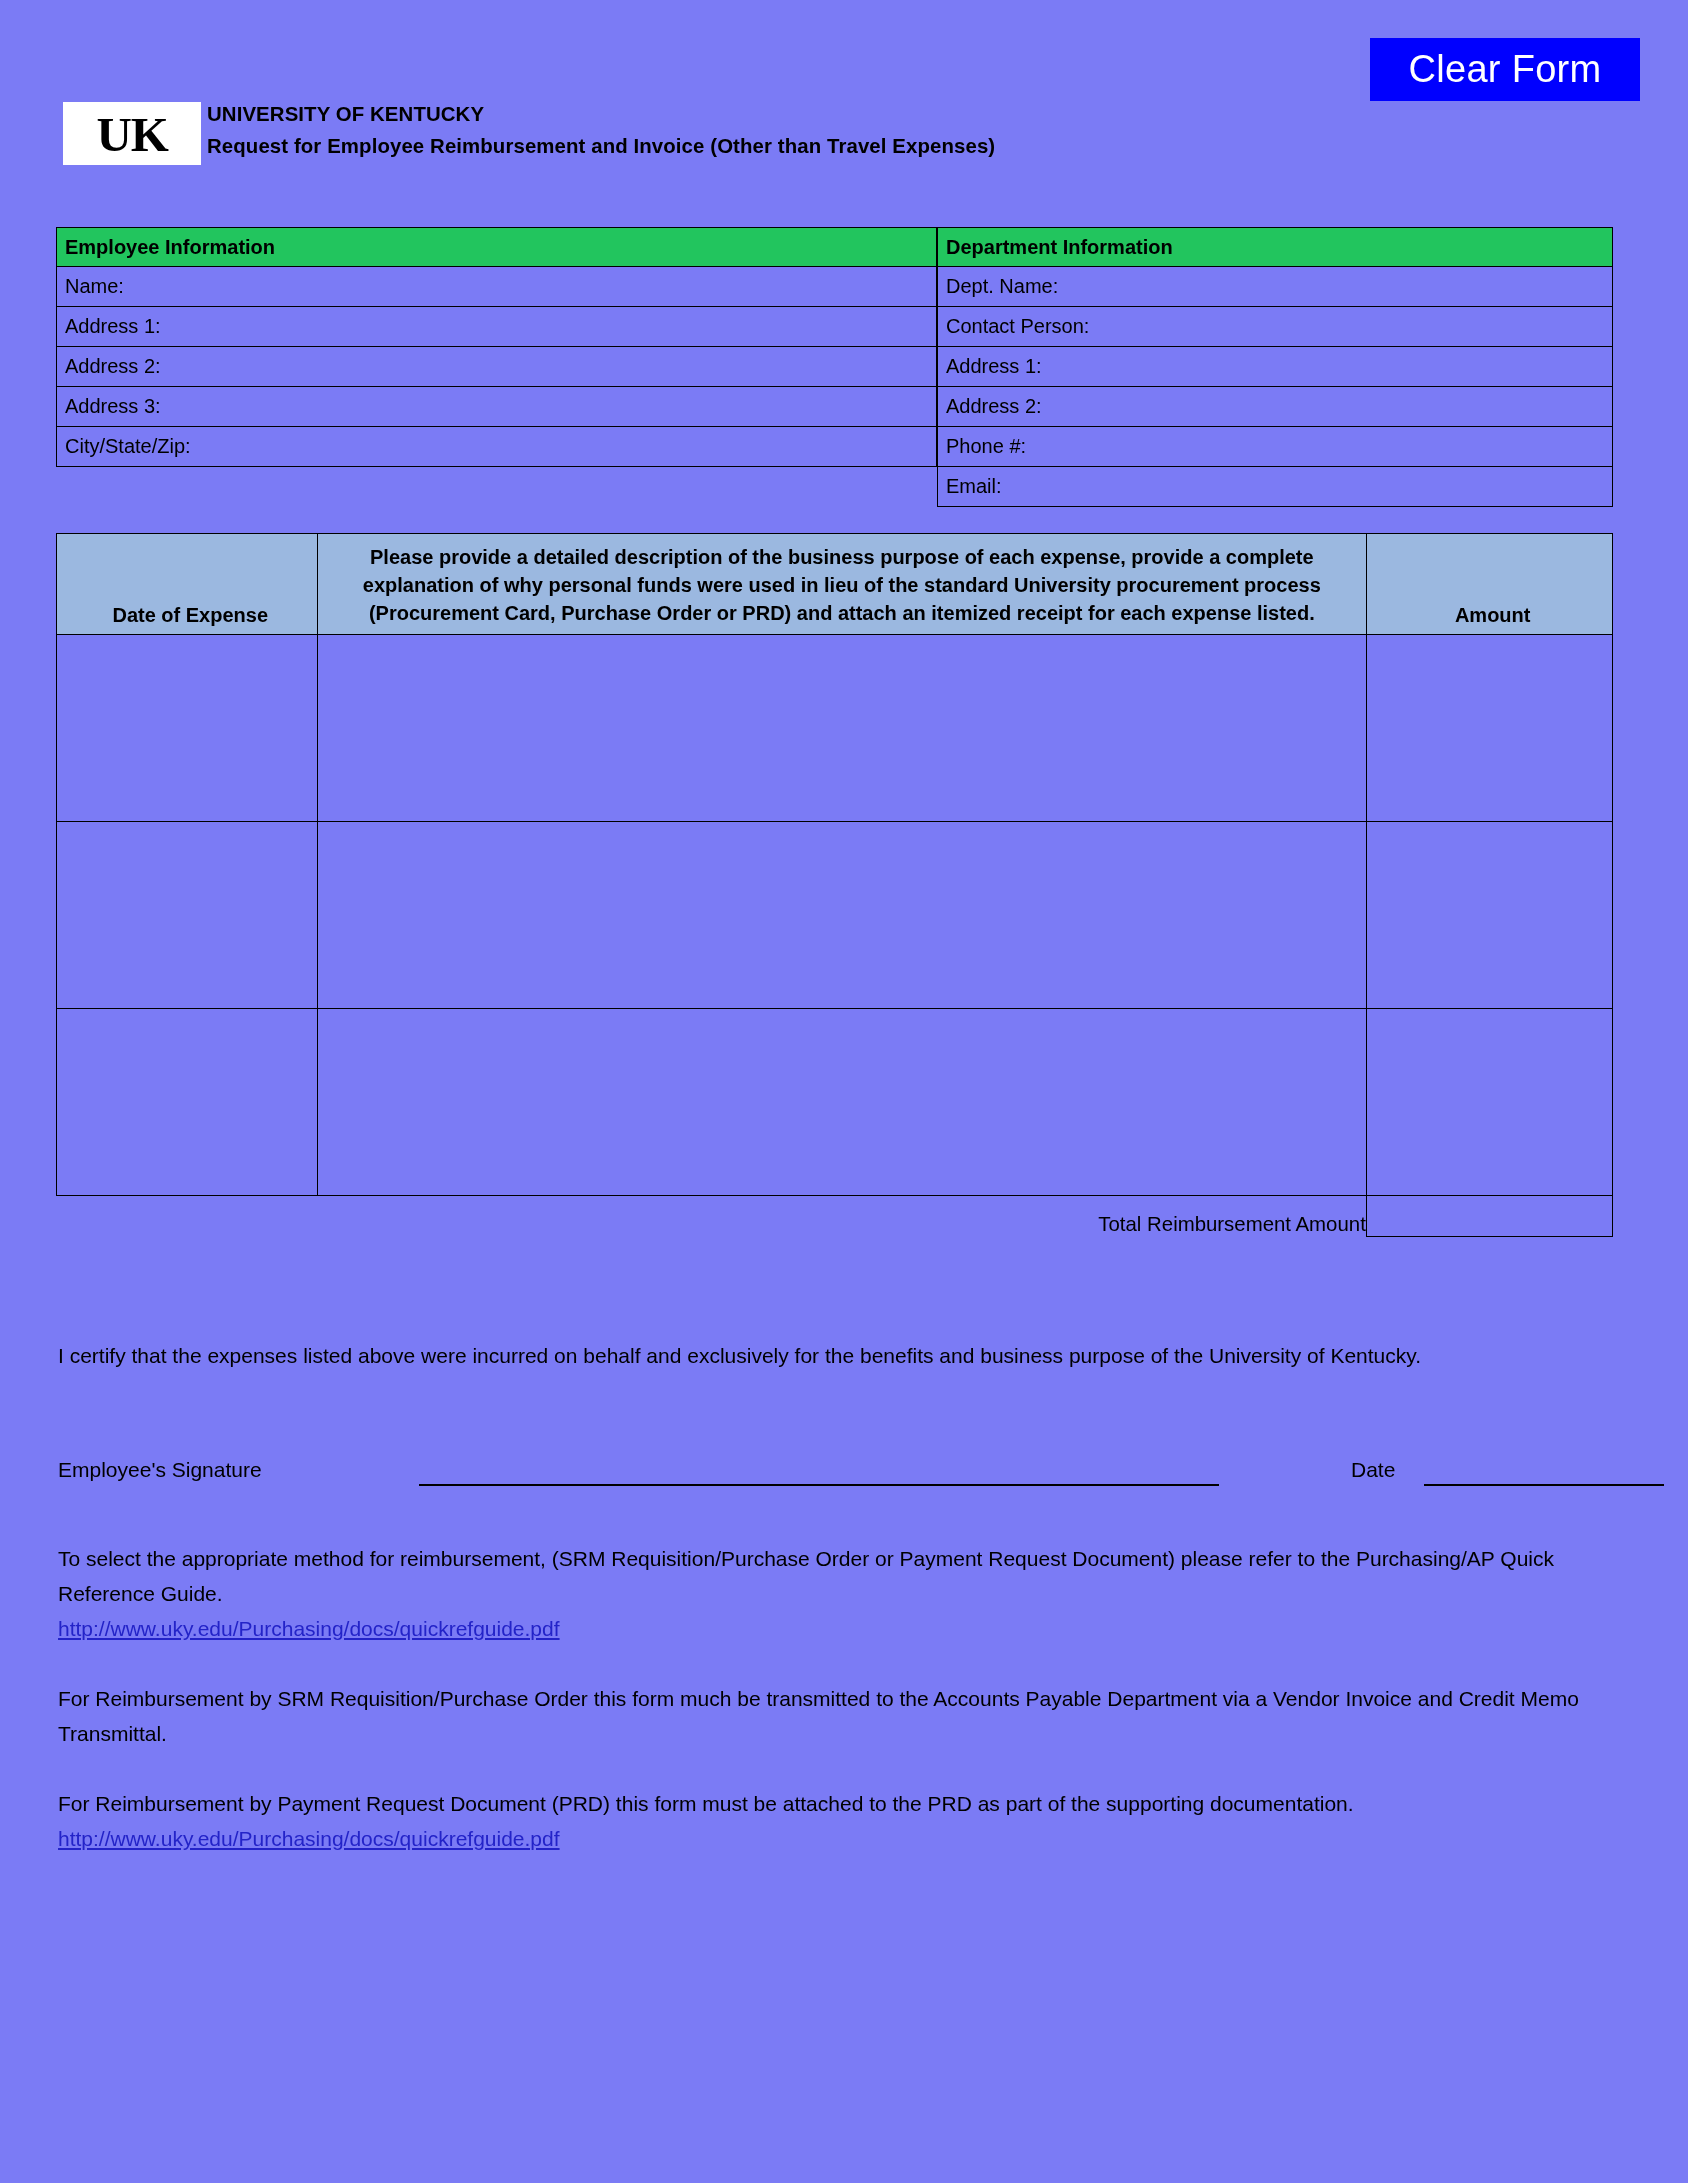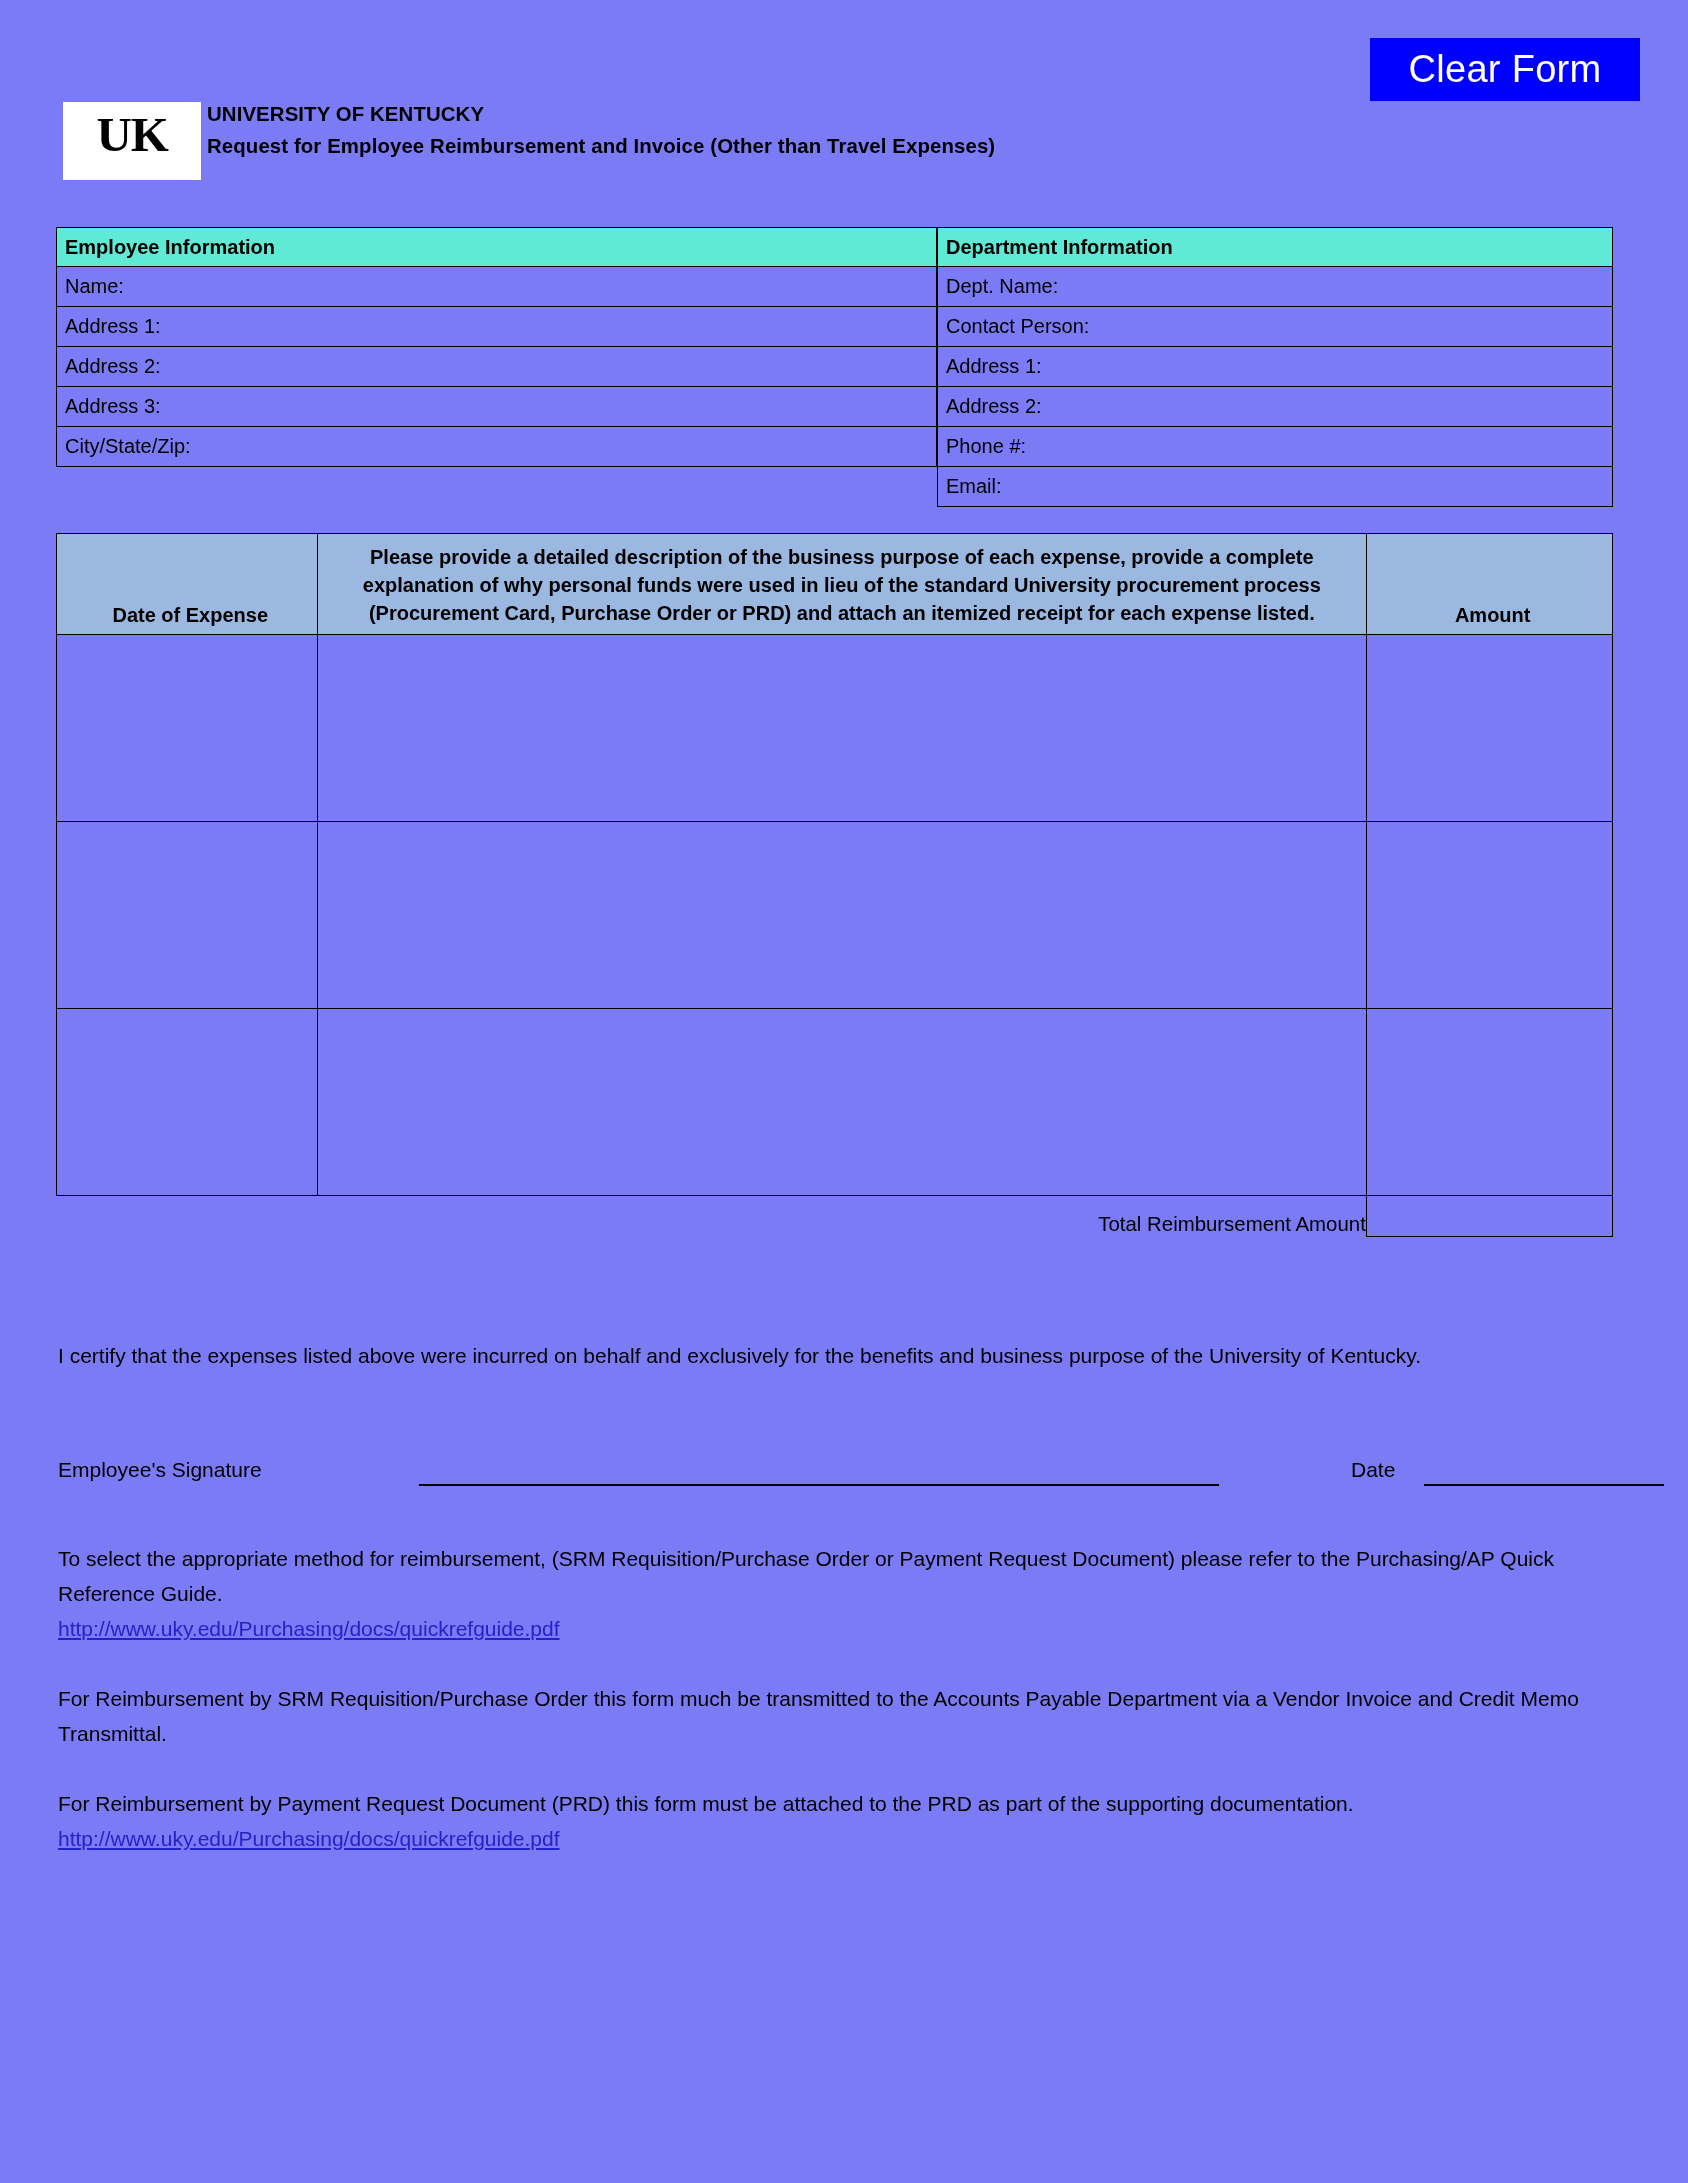"UK" .uk-logo { height: 78px -> 63px }
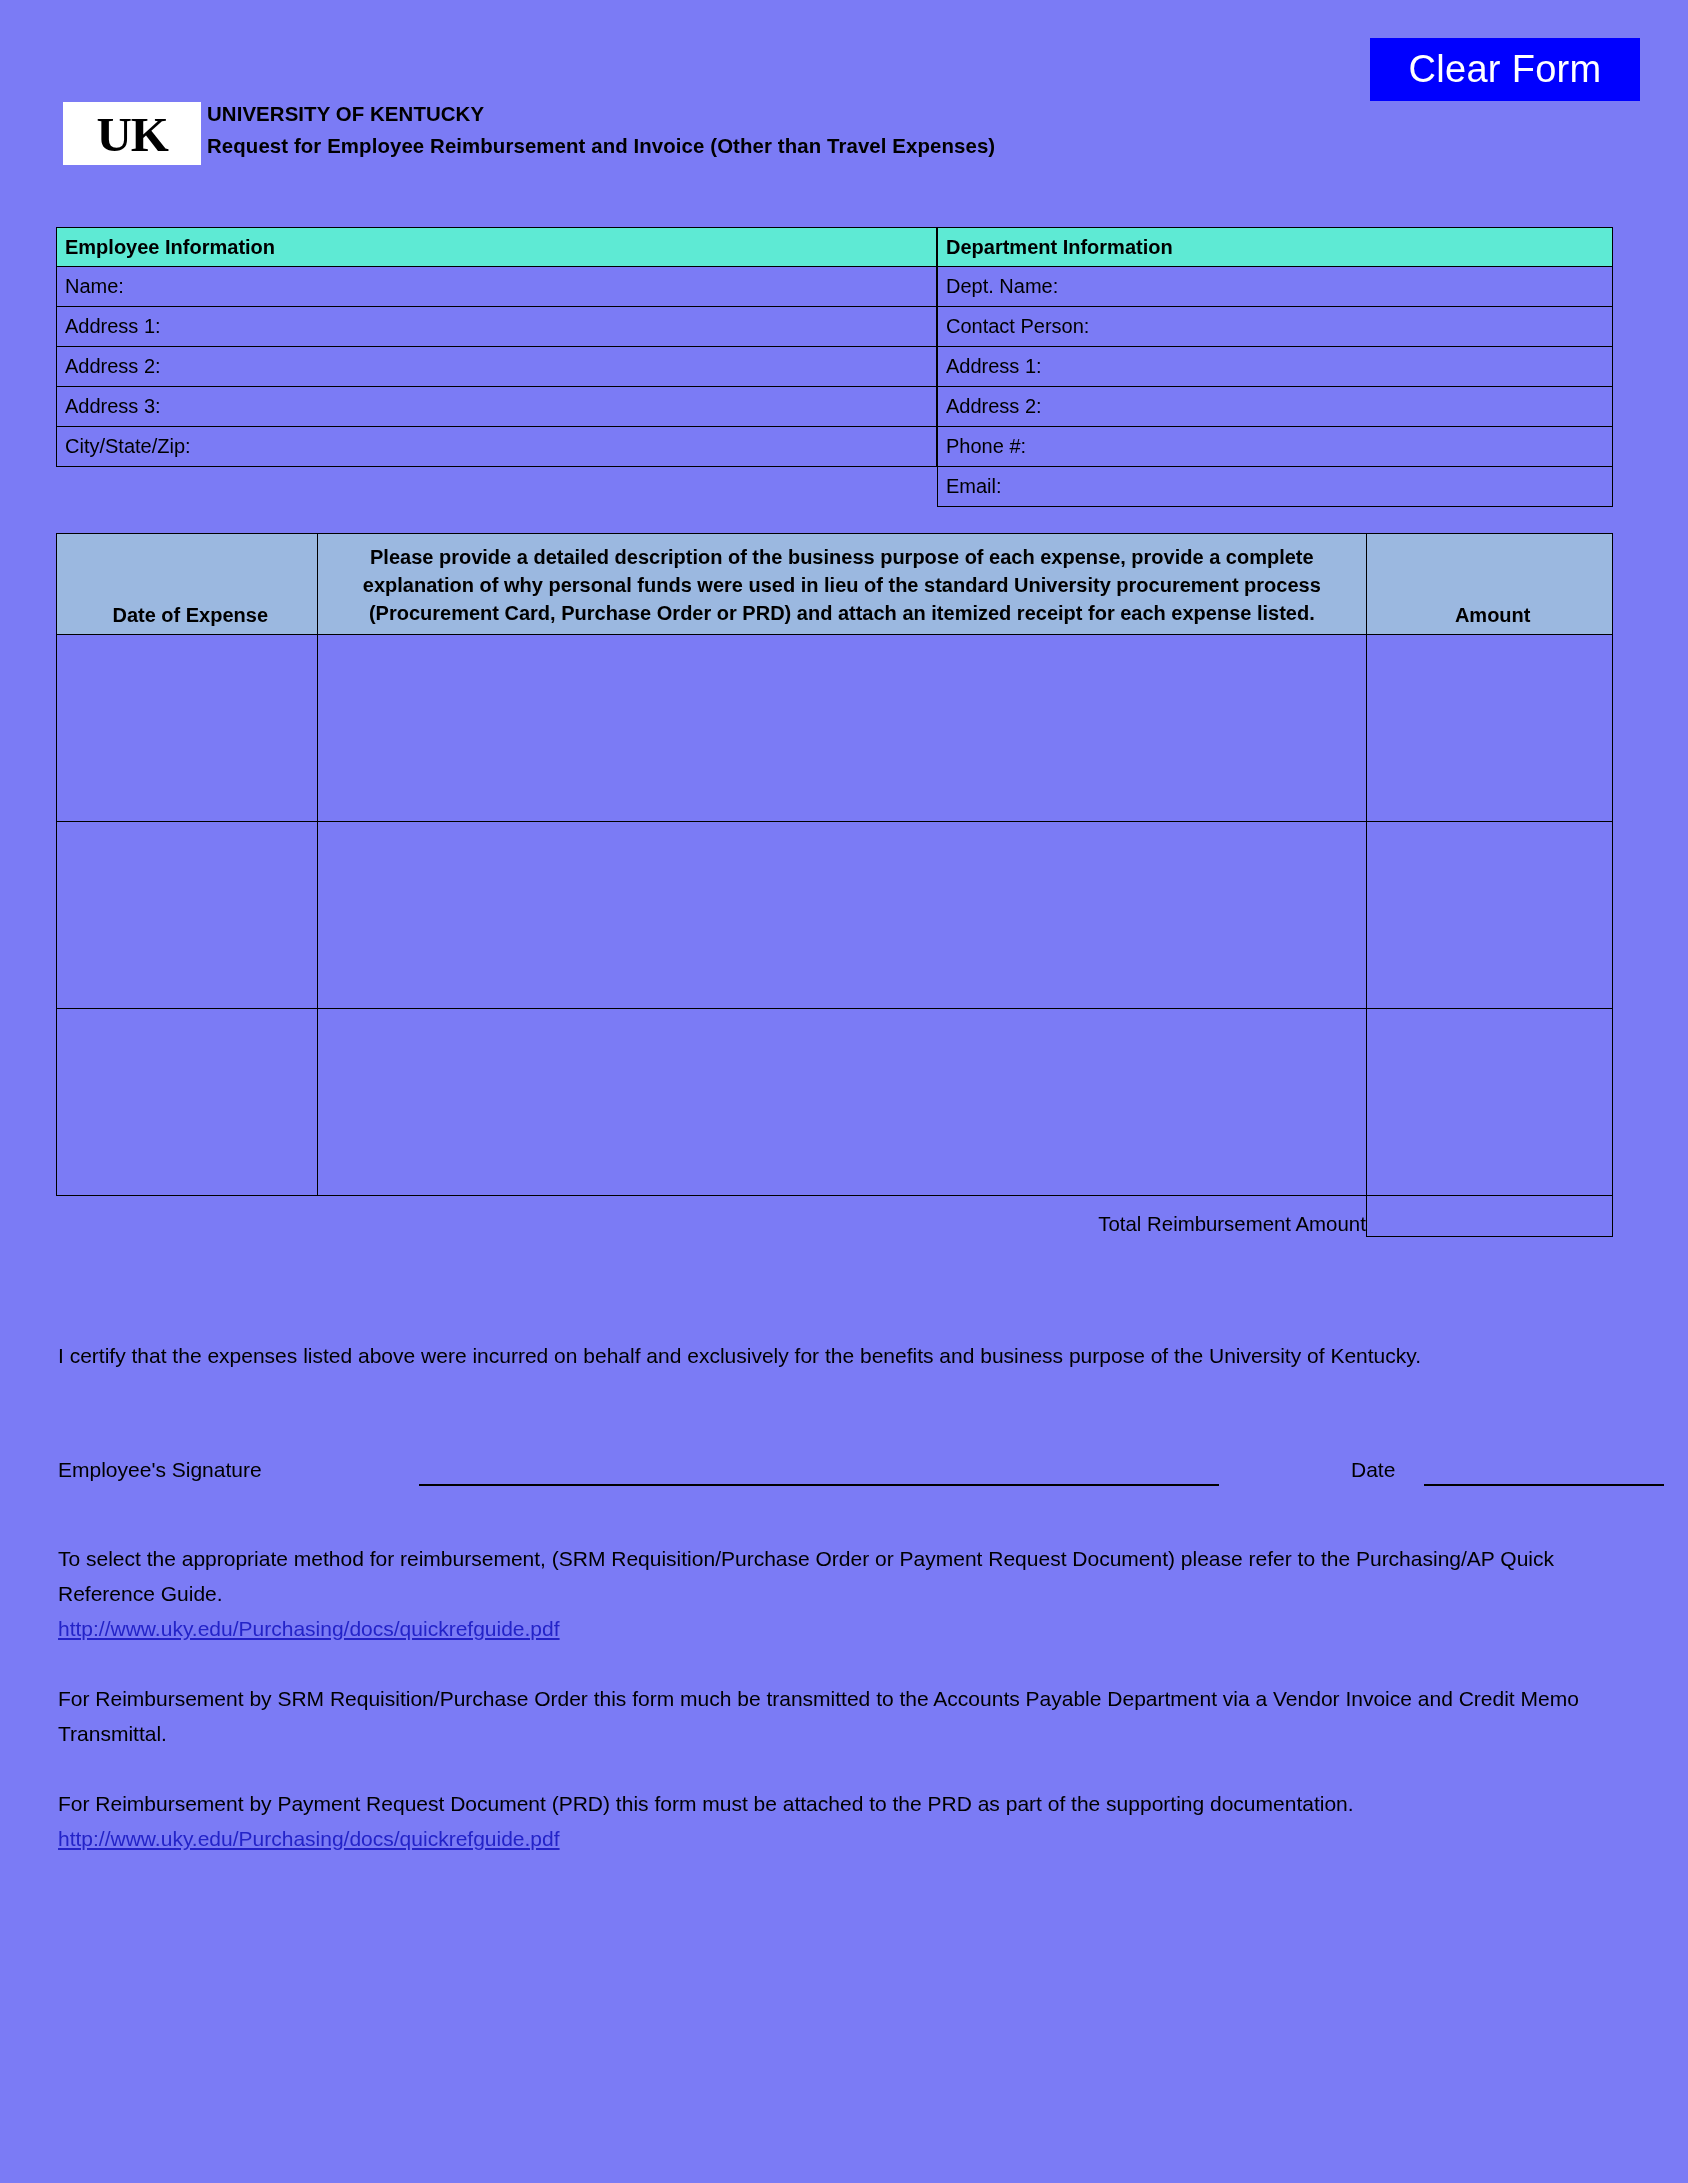"Employee Information" .cell.head { background: #5eead4 -> #22c55e }
